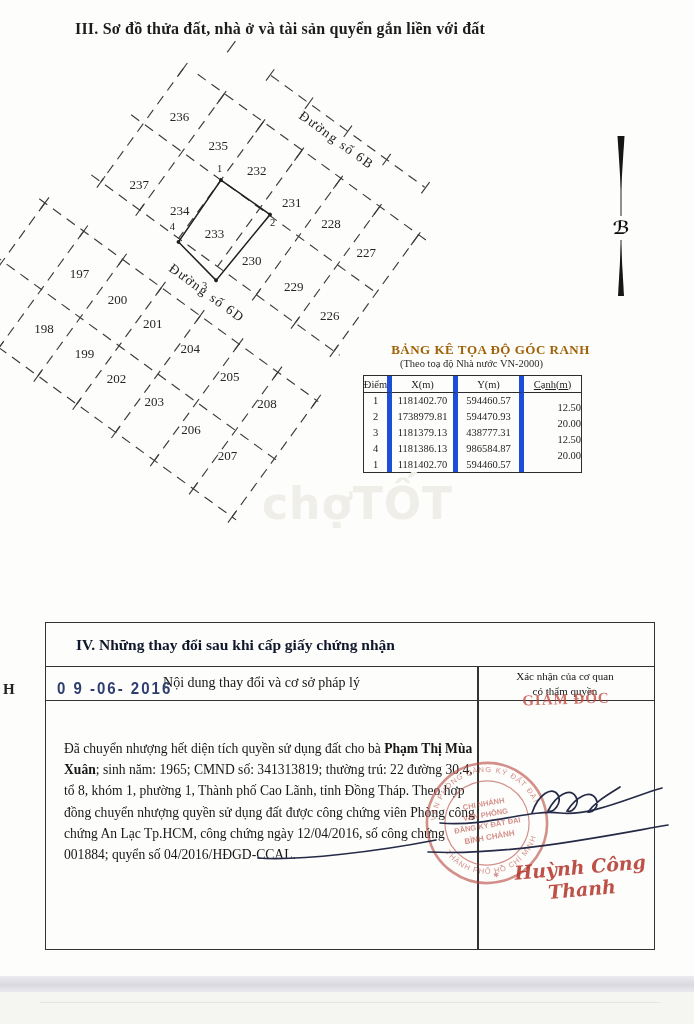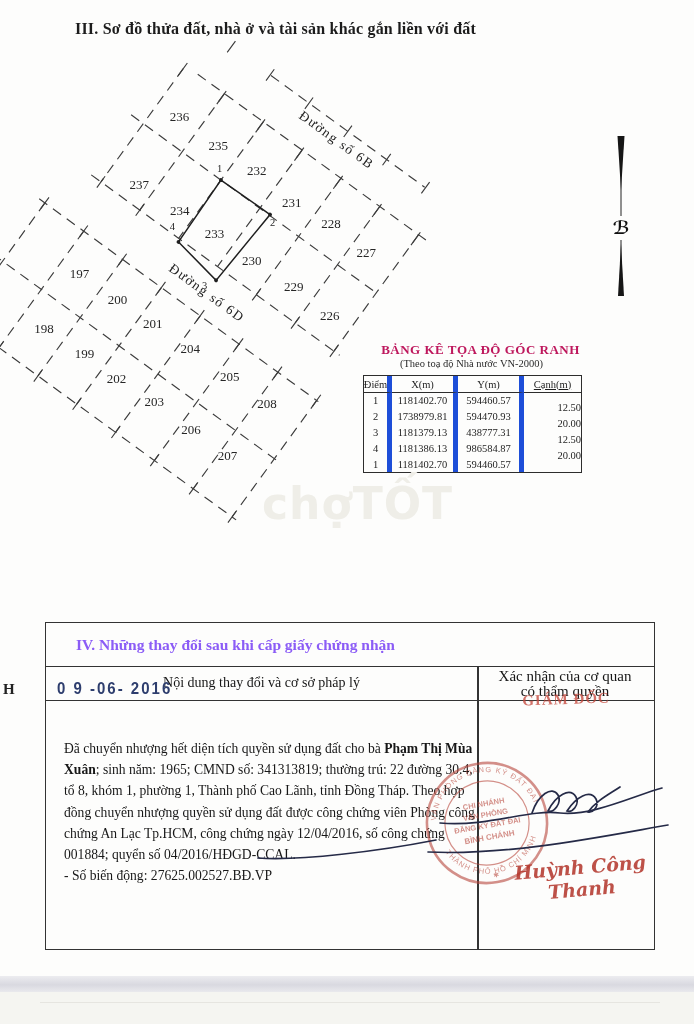"III. Sơ đồ thửa đất," div.abs { text: khác -> quyển }
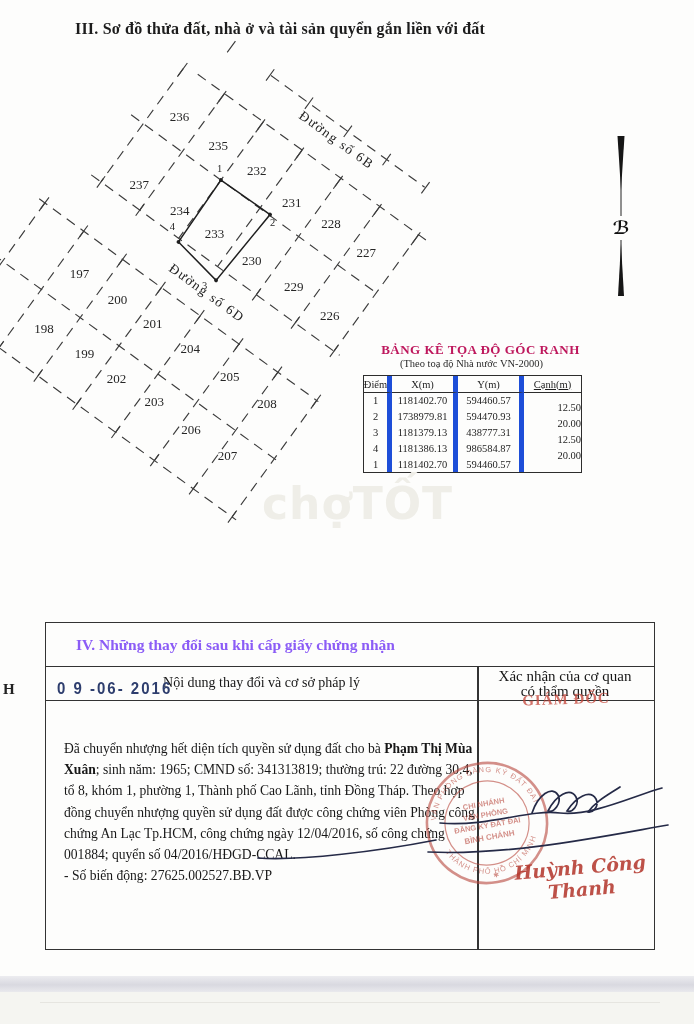"BẢNG KÊ TỌA ĐỘ GÓC" .ct-title { color: #be185d -> #a16207; left: 372px -> 382px }
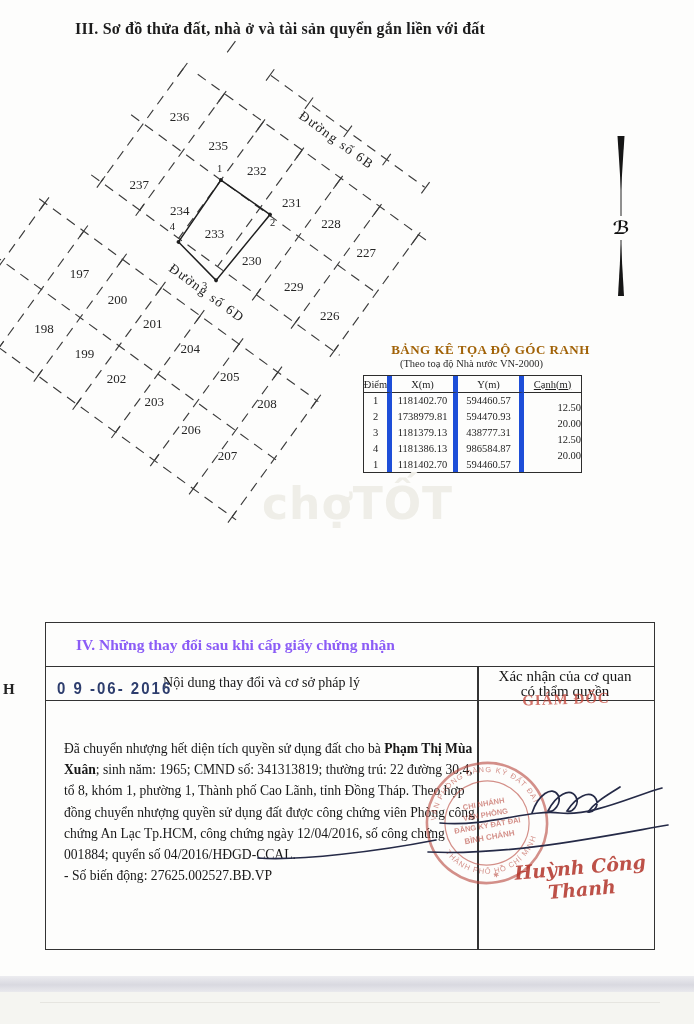"IV. Những thay đổi sau" .box4-title { color: #8b5cf6 -> #0f172a }
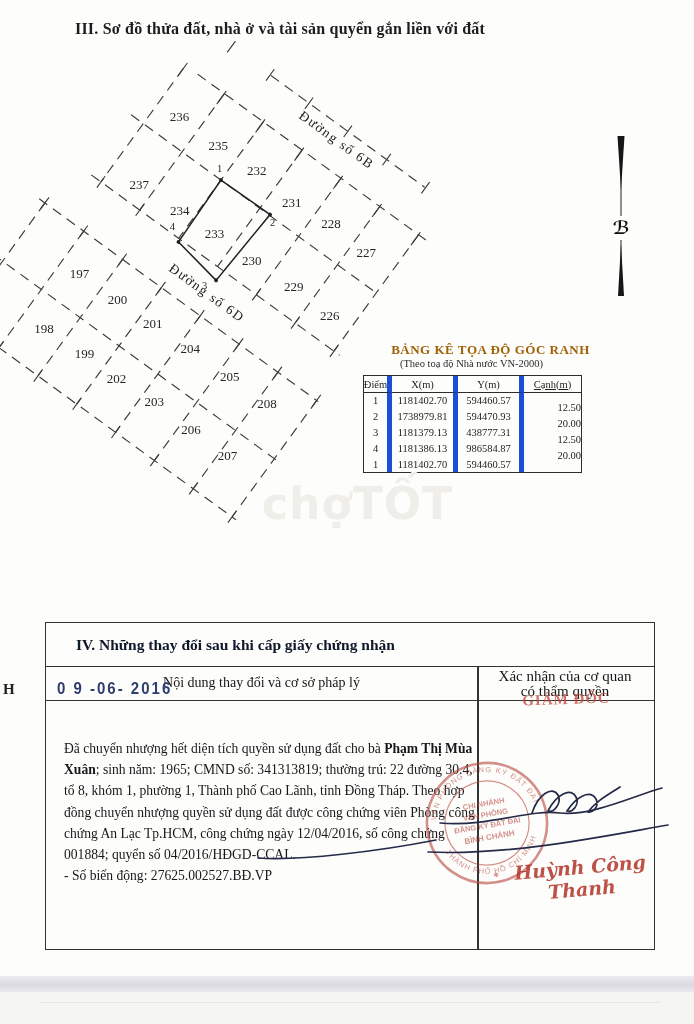"Xác nhận của cơ quan" .col2-head { font-size: 15px -> 11px }
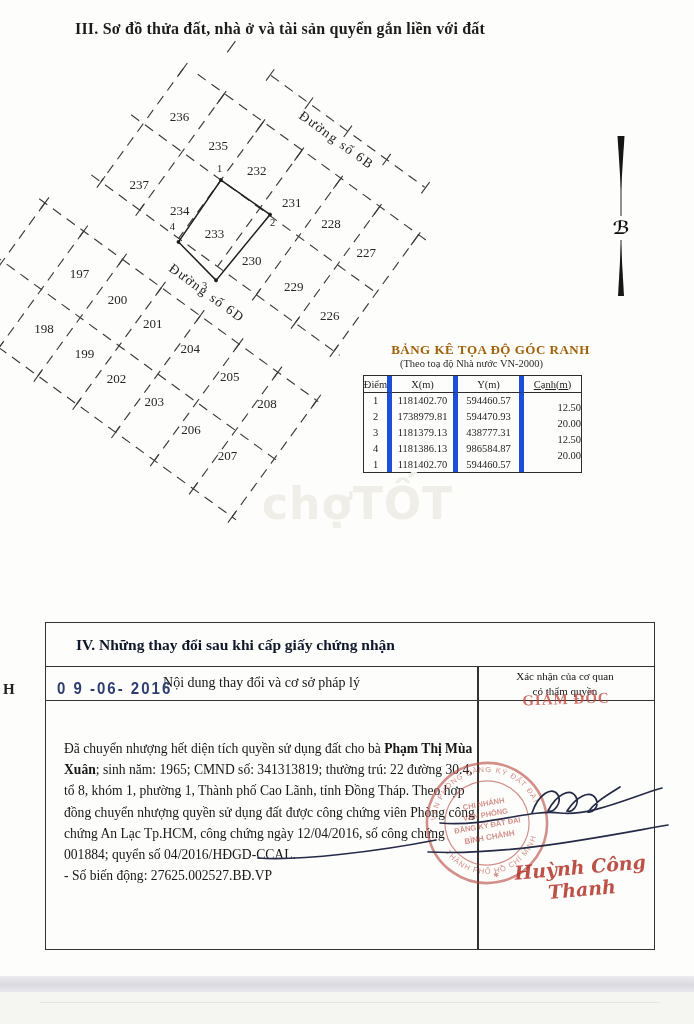"- Số biến động: 27625.002527.BĐ.VP" div { html: <div>- Số biến động: 27625.002527.BĐ.VP</div> -> none }
